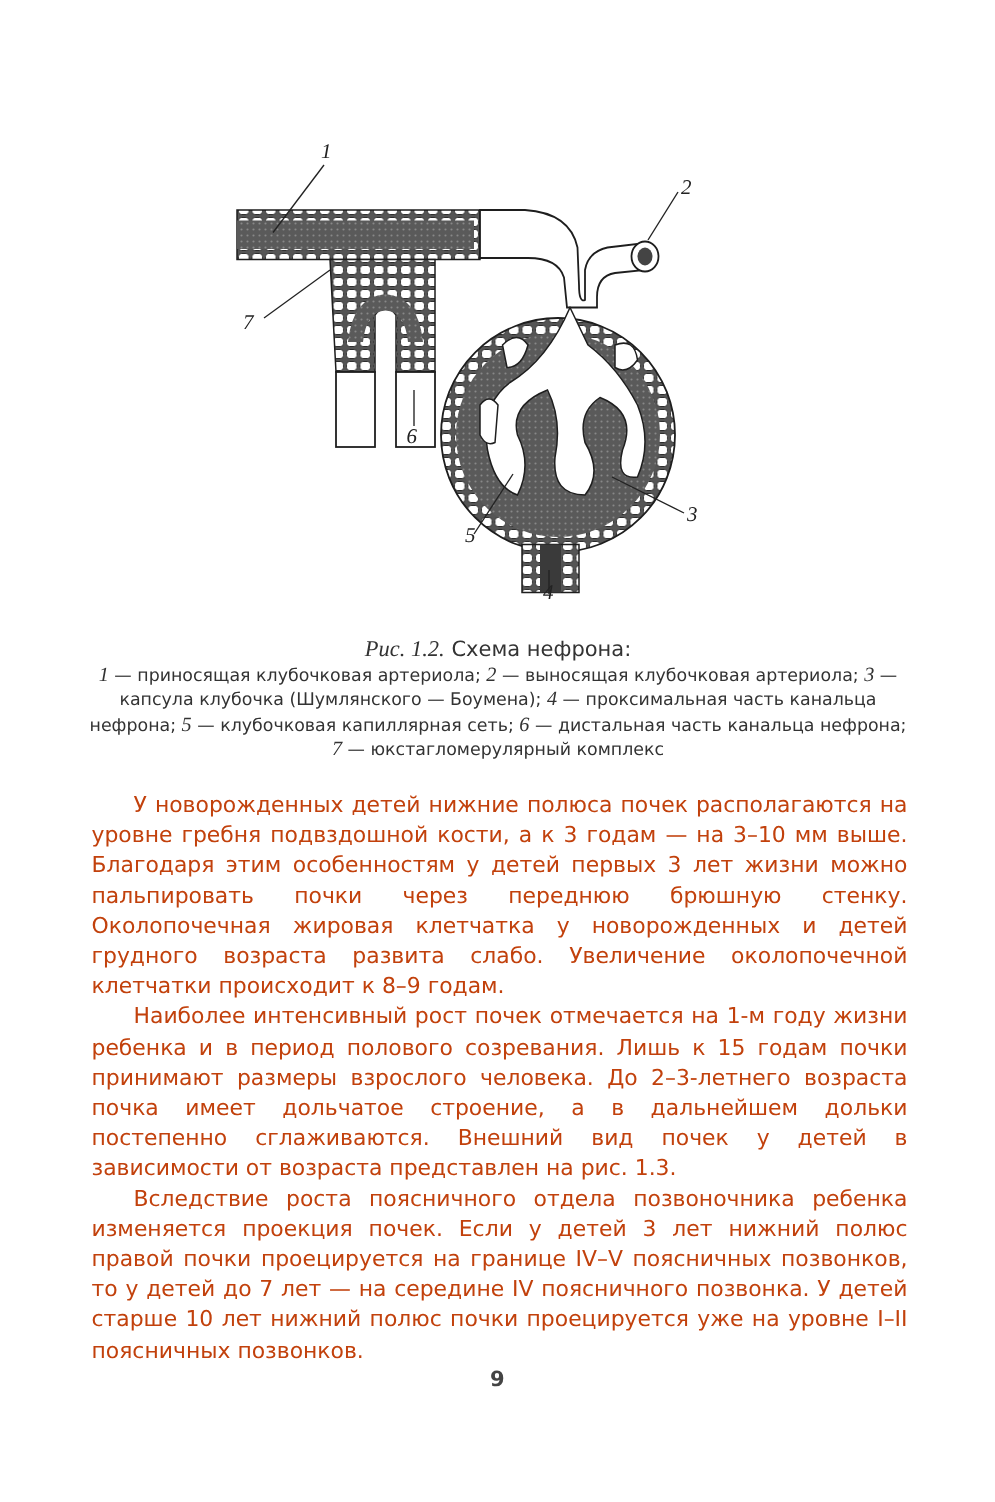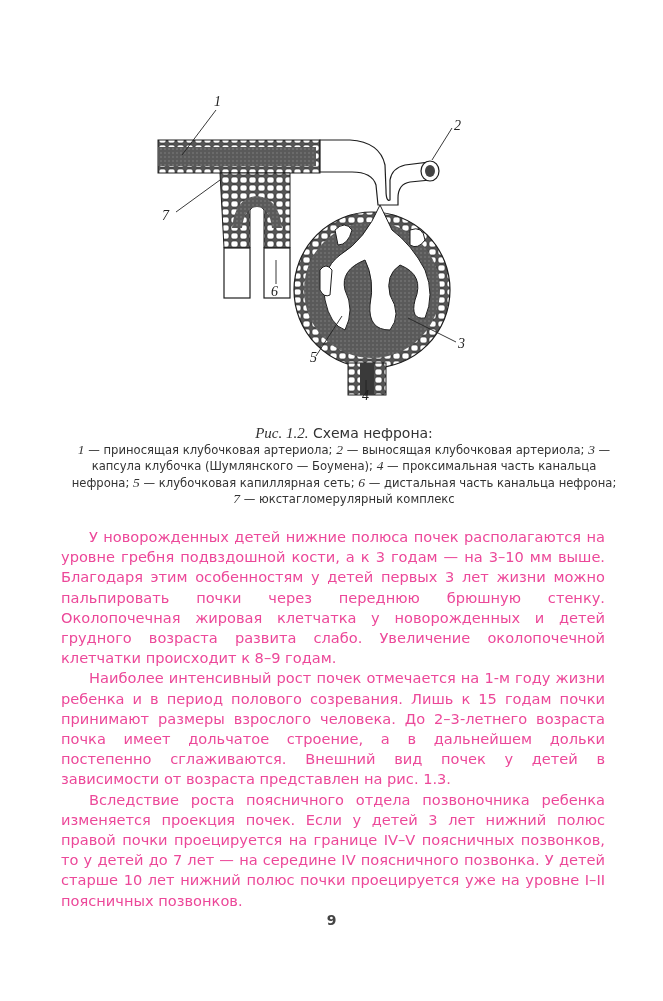"Рис. 1.2. Схема нефрона:" .caption { margin-left: 12px -> none }
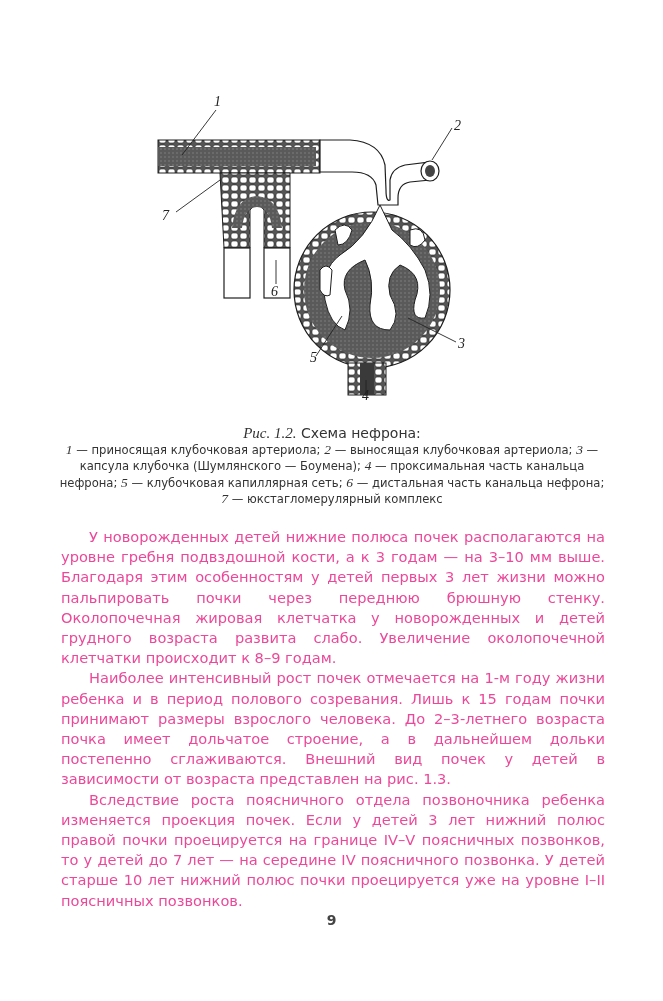"У новорожденных детей нижние полюса" .body-text { color: #ec4899 -> #c2410c }
